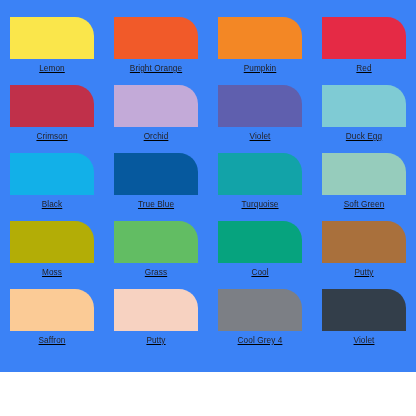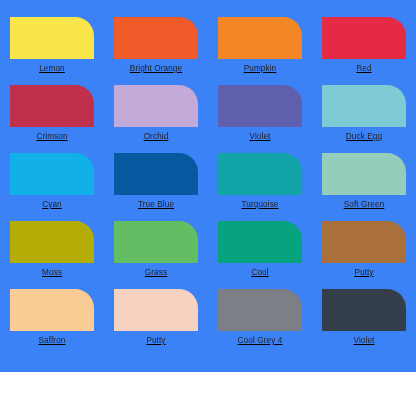"Cyan" div.swatch-label { text: Cyan -> Black }
